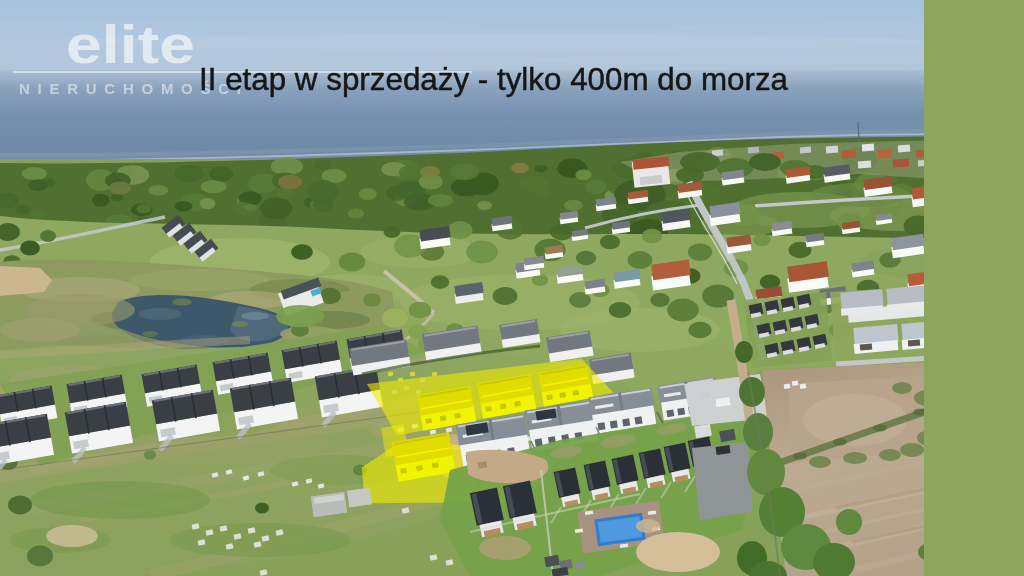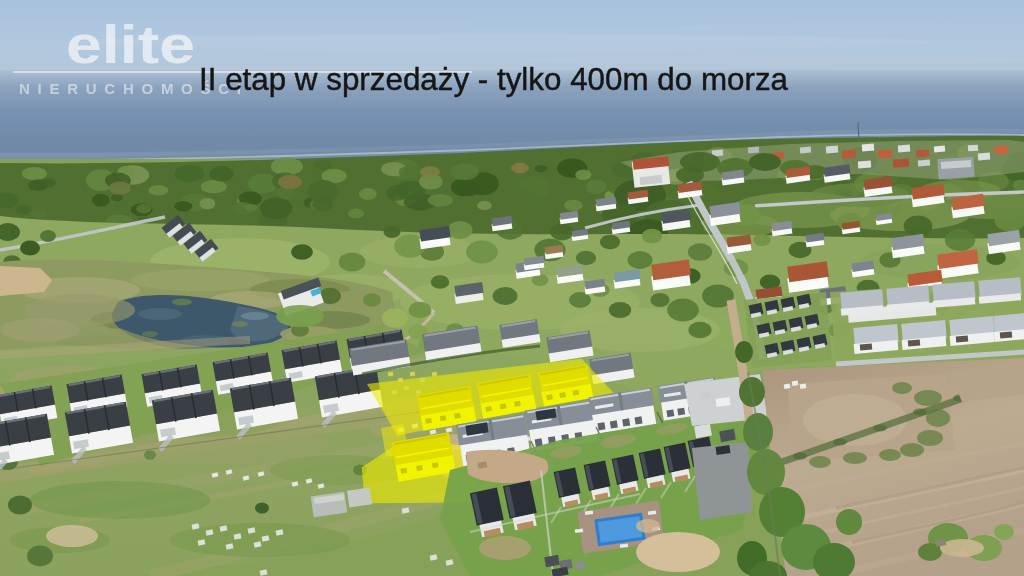"elite" #scene { width: 1024px -> 924px }
